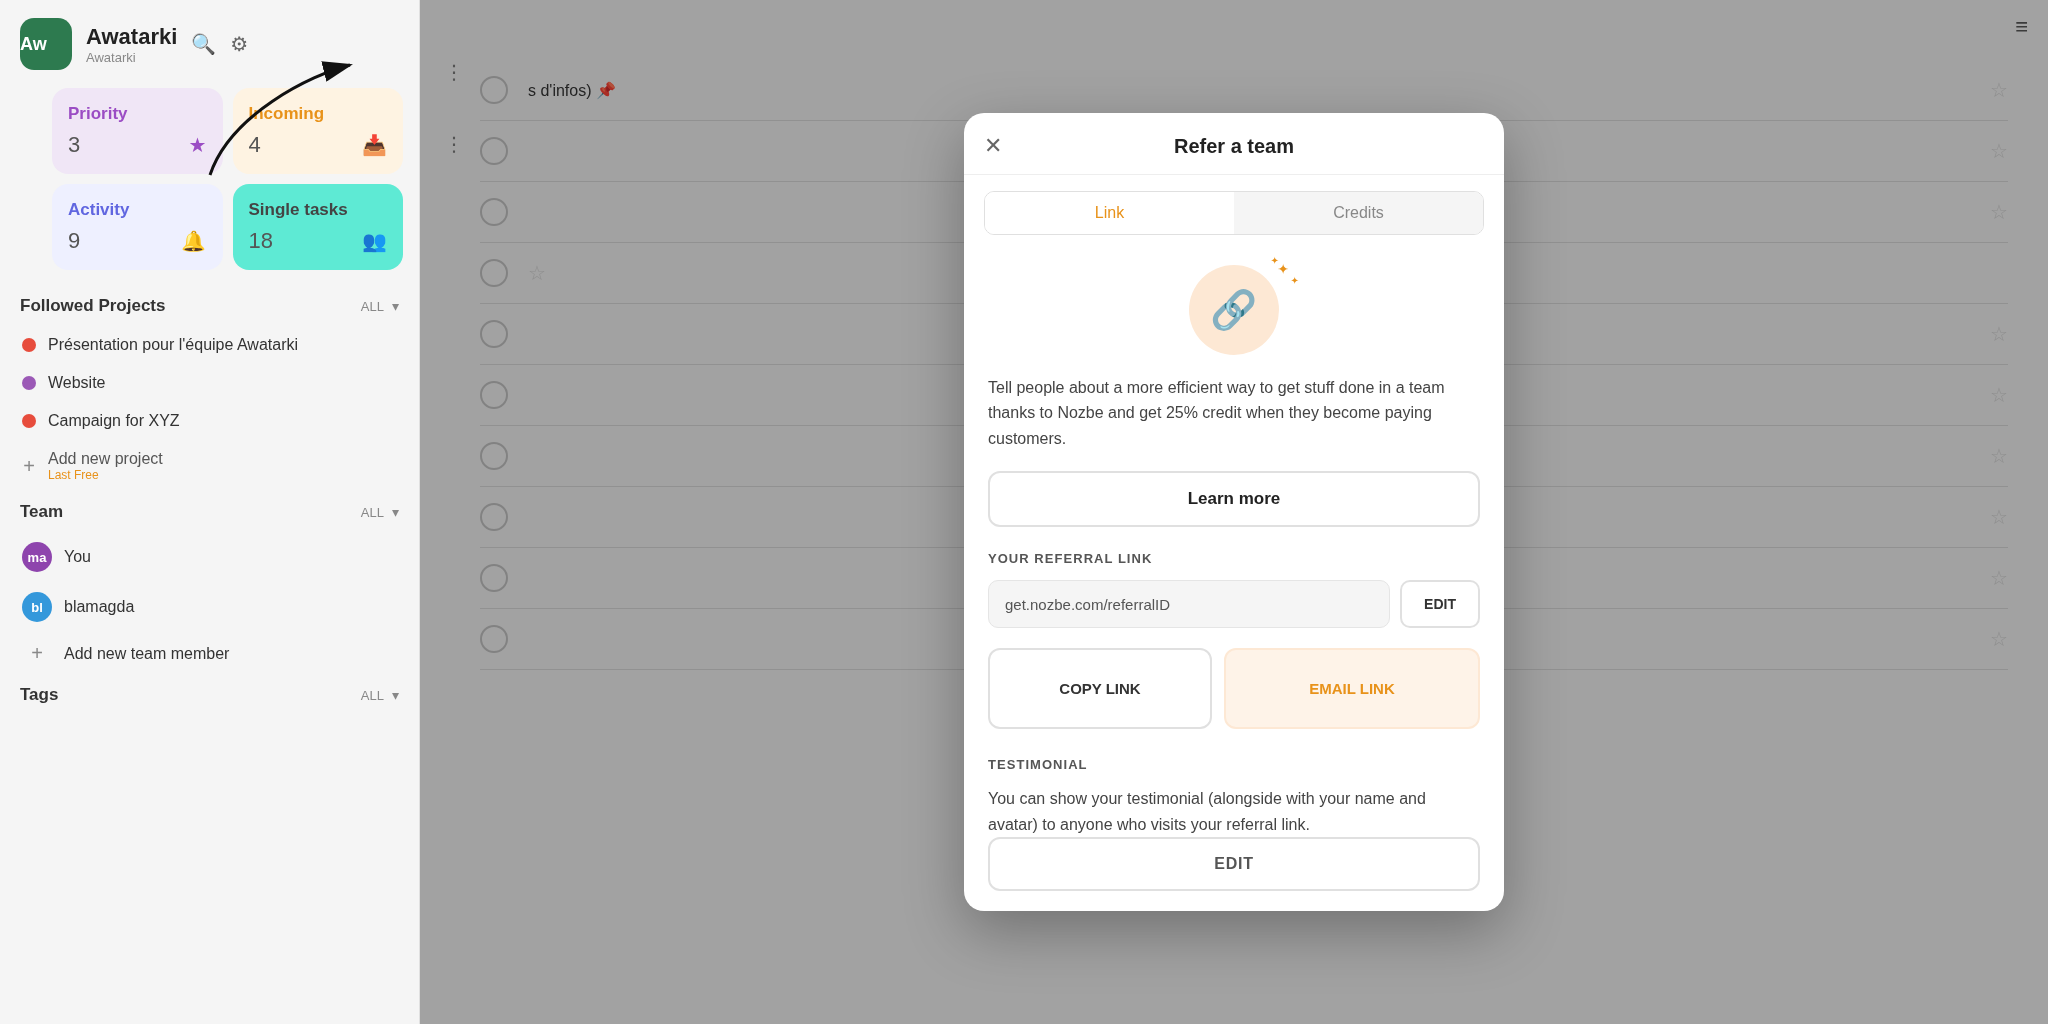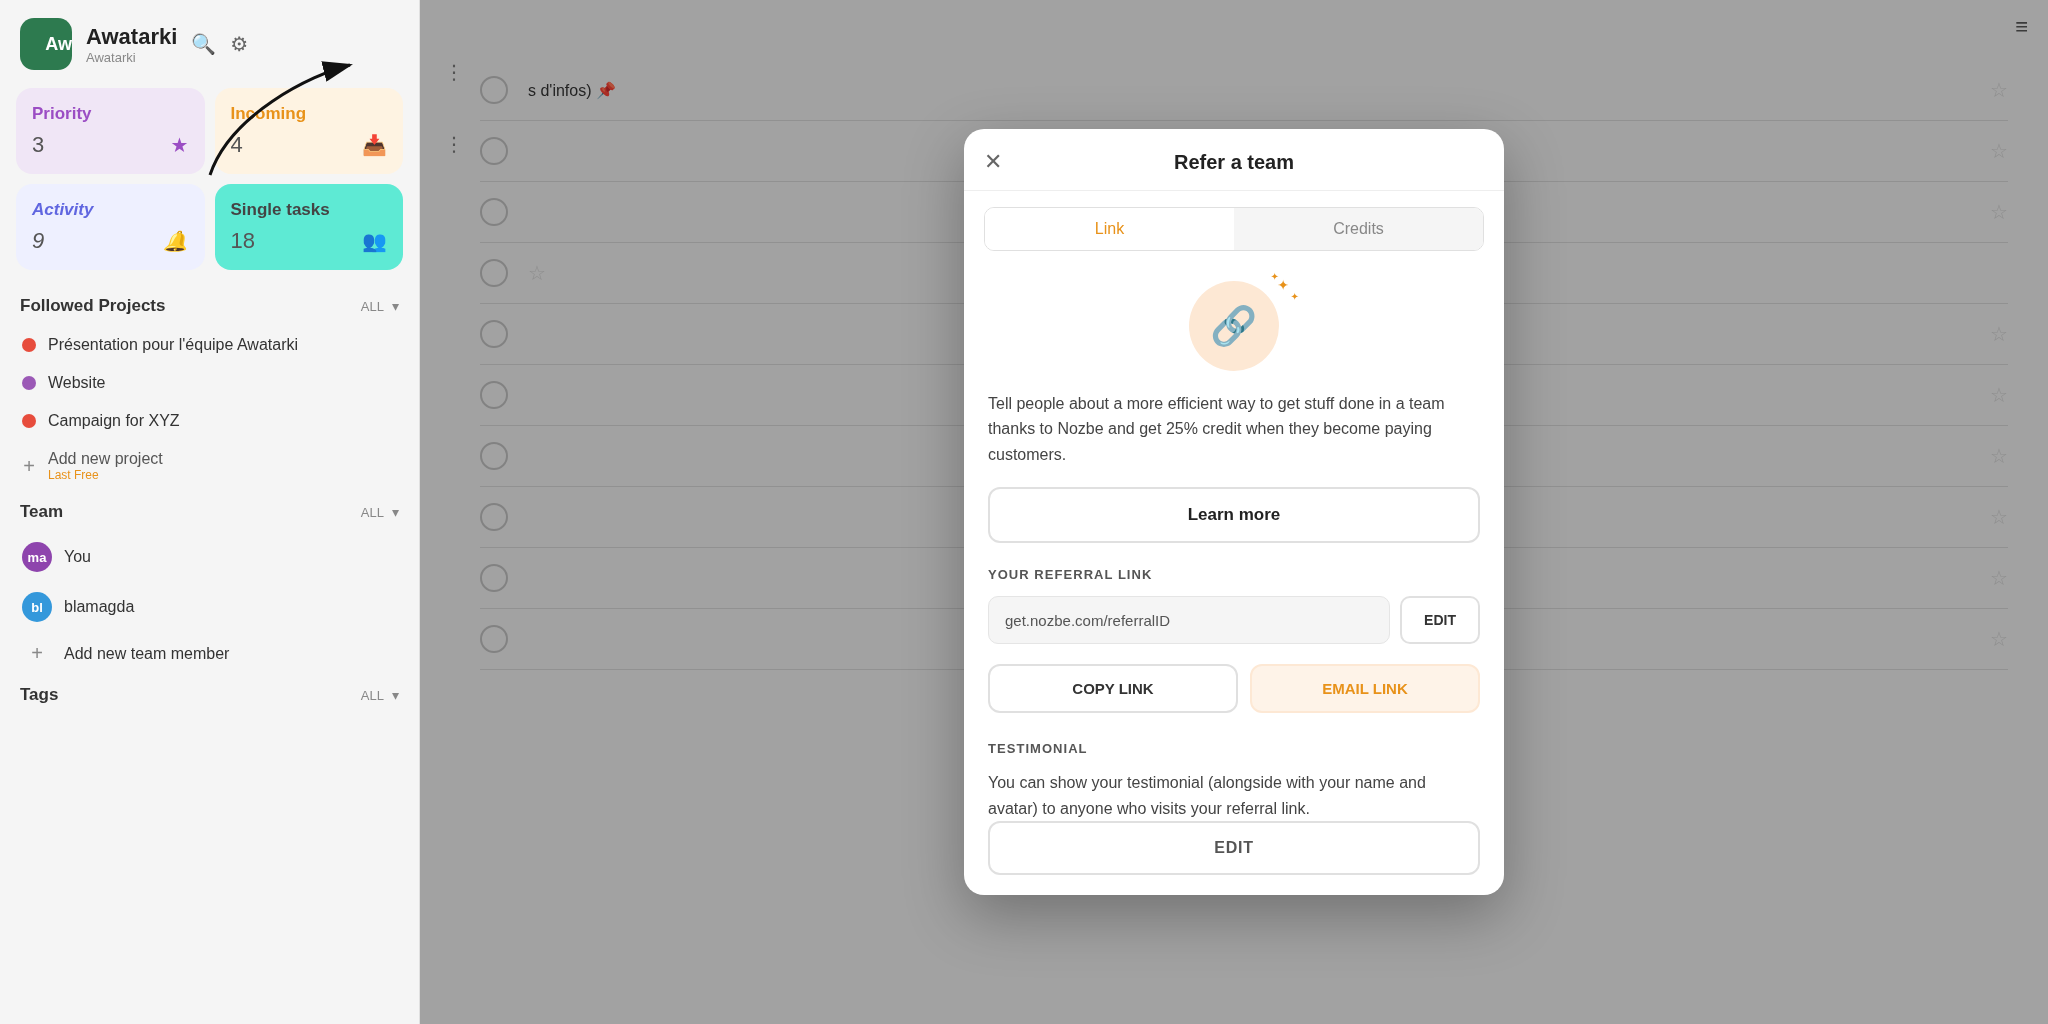"Aw" .avatar-logo { justify-content: flex-end -> flex-start }
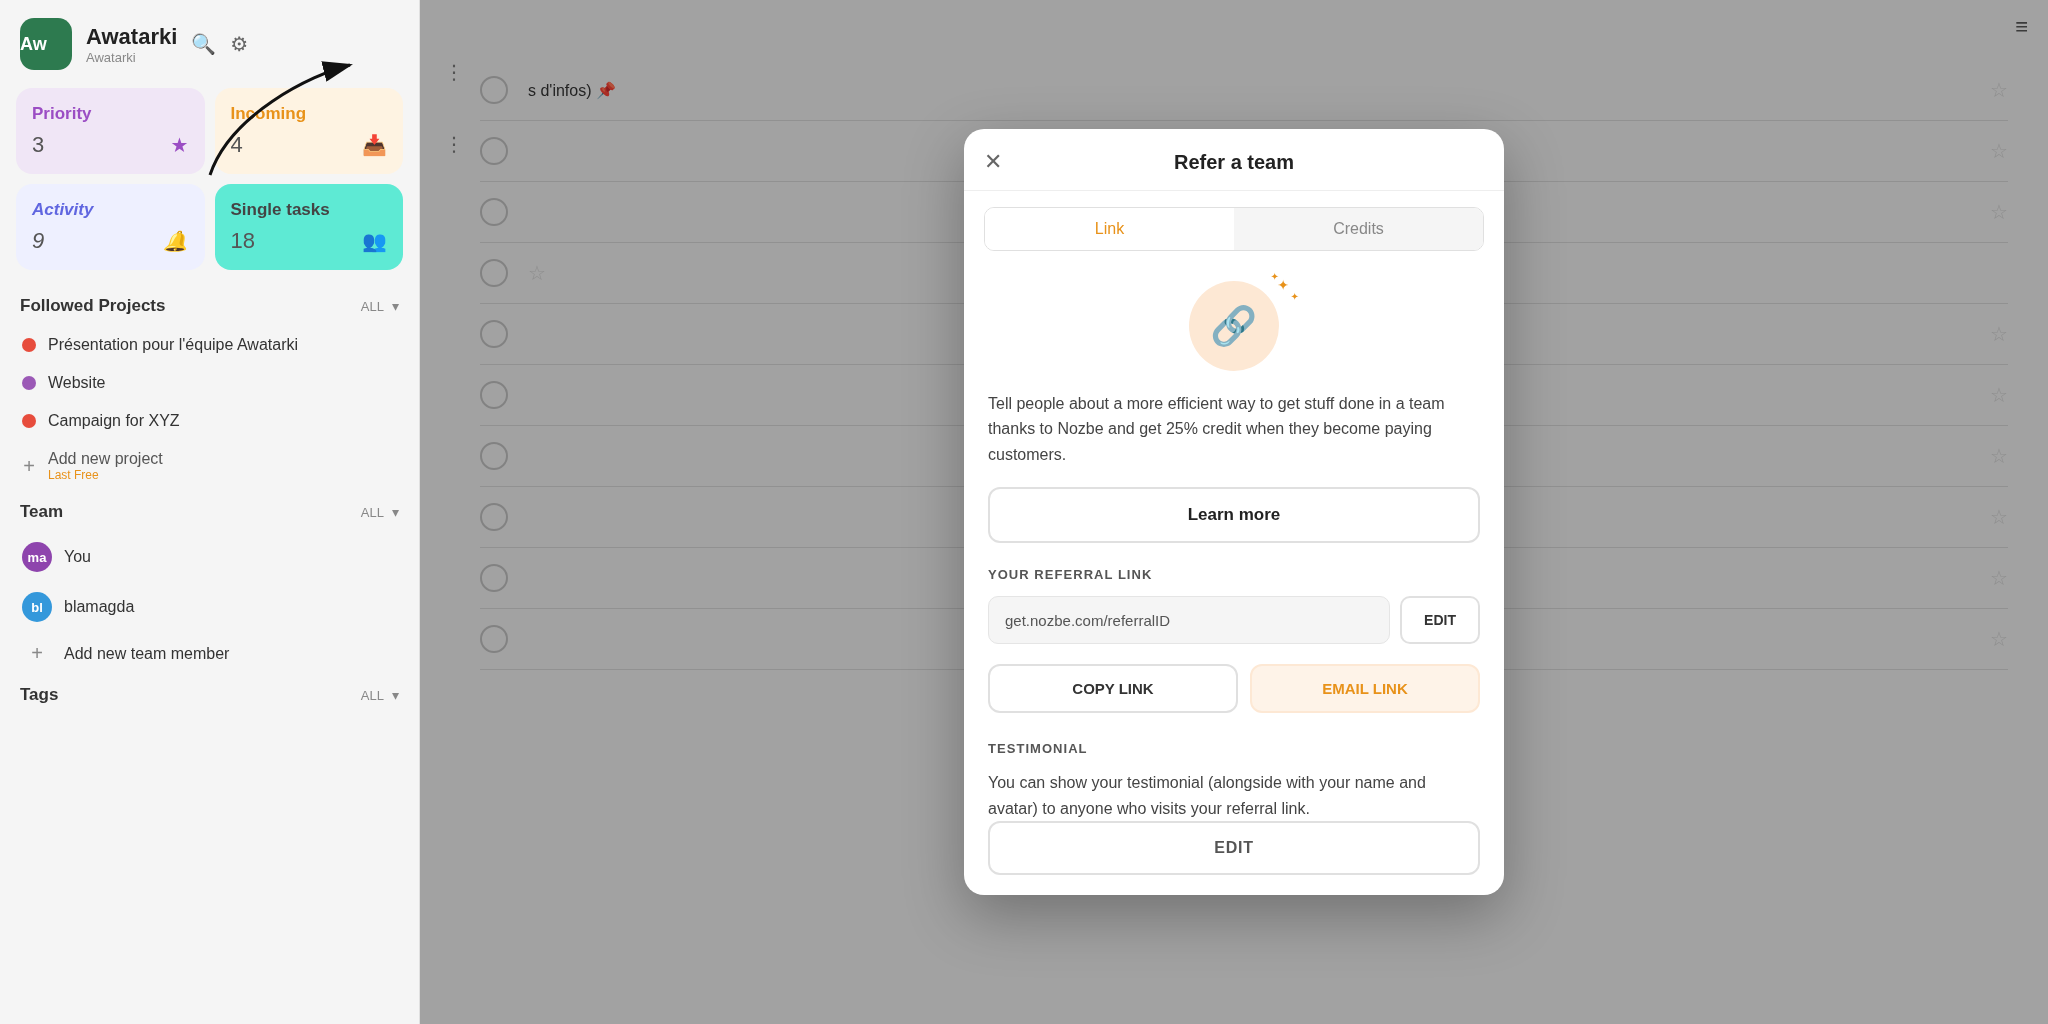"Priority" .sidebar-cards { margin-left: none -> 36px }
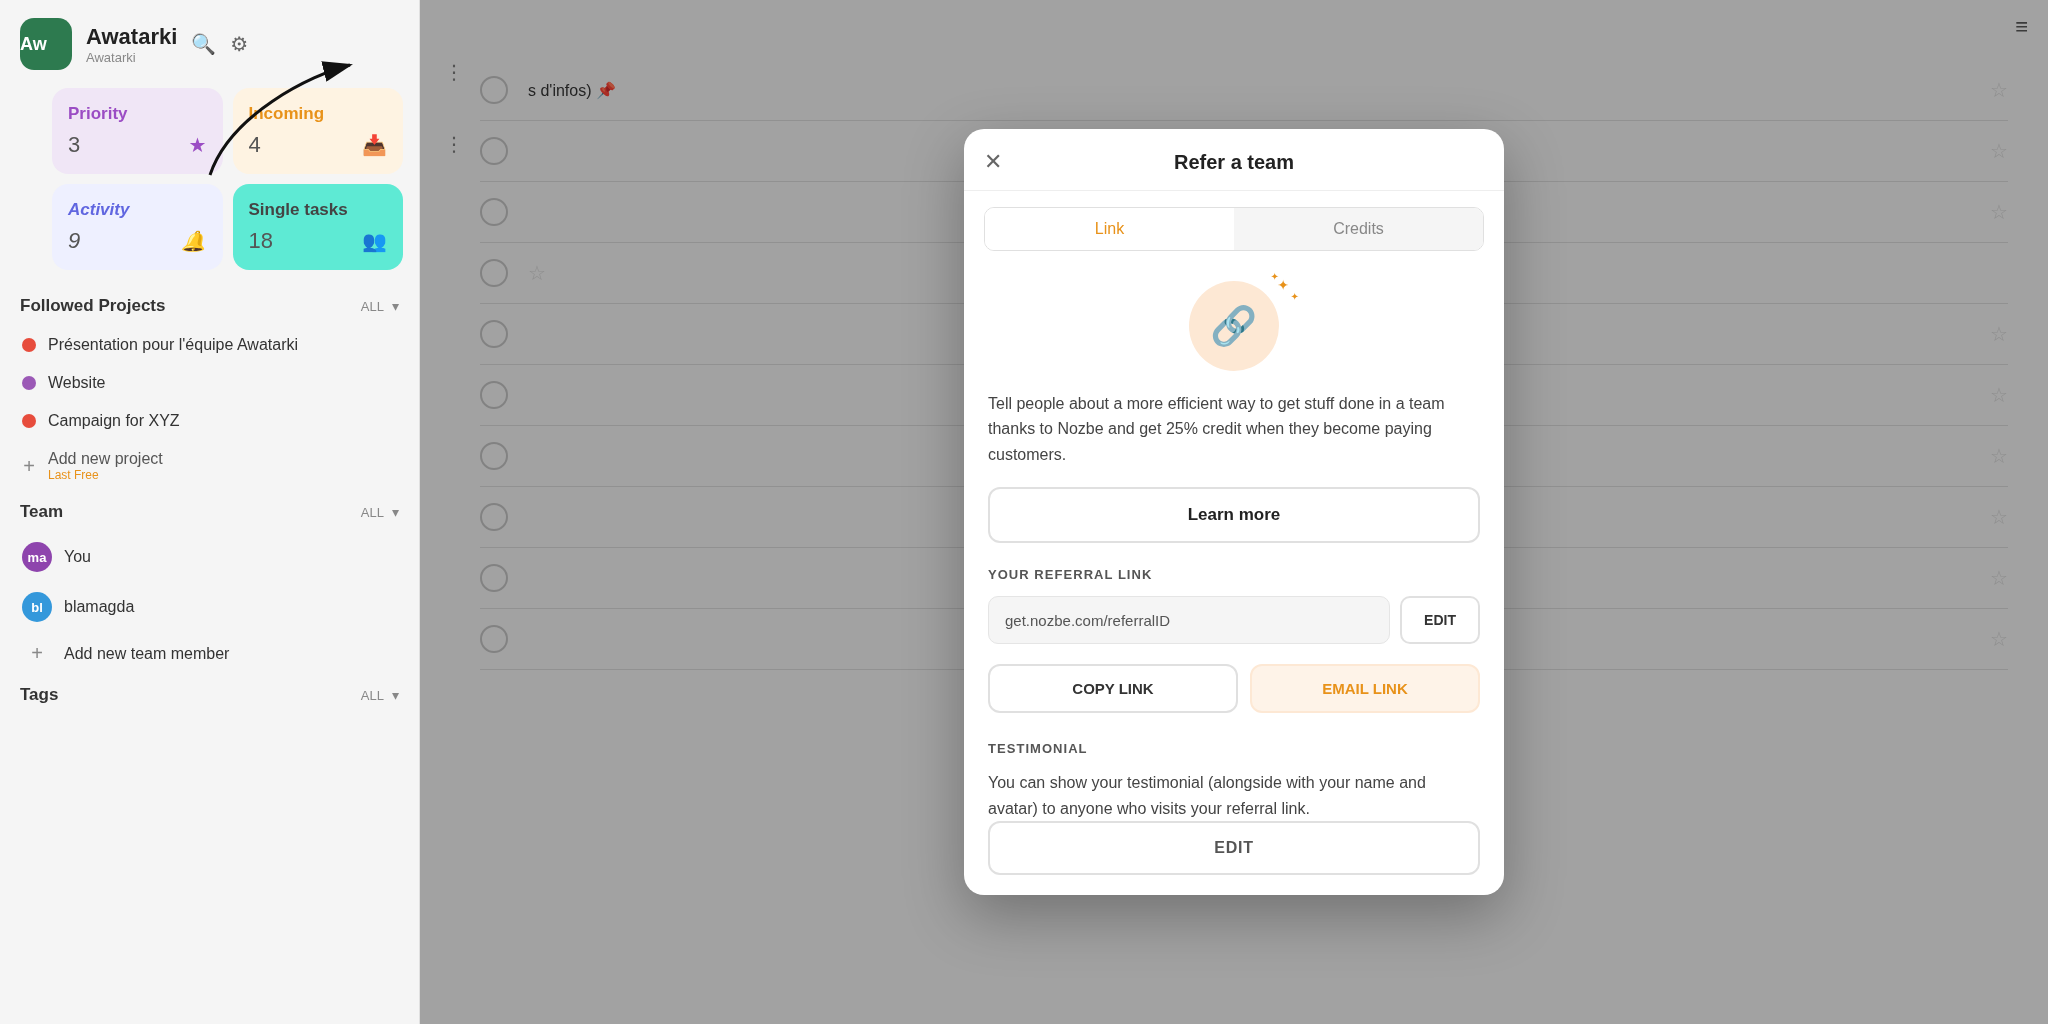"Activity" .card-activity { font-style: italic -> none }
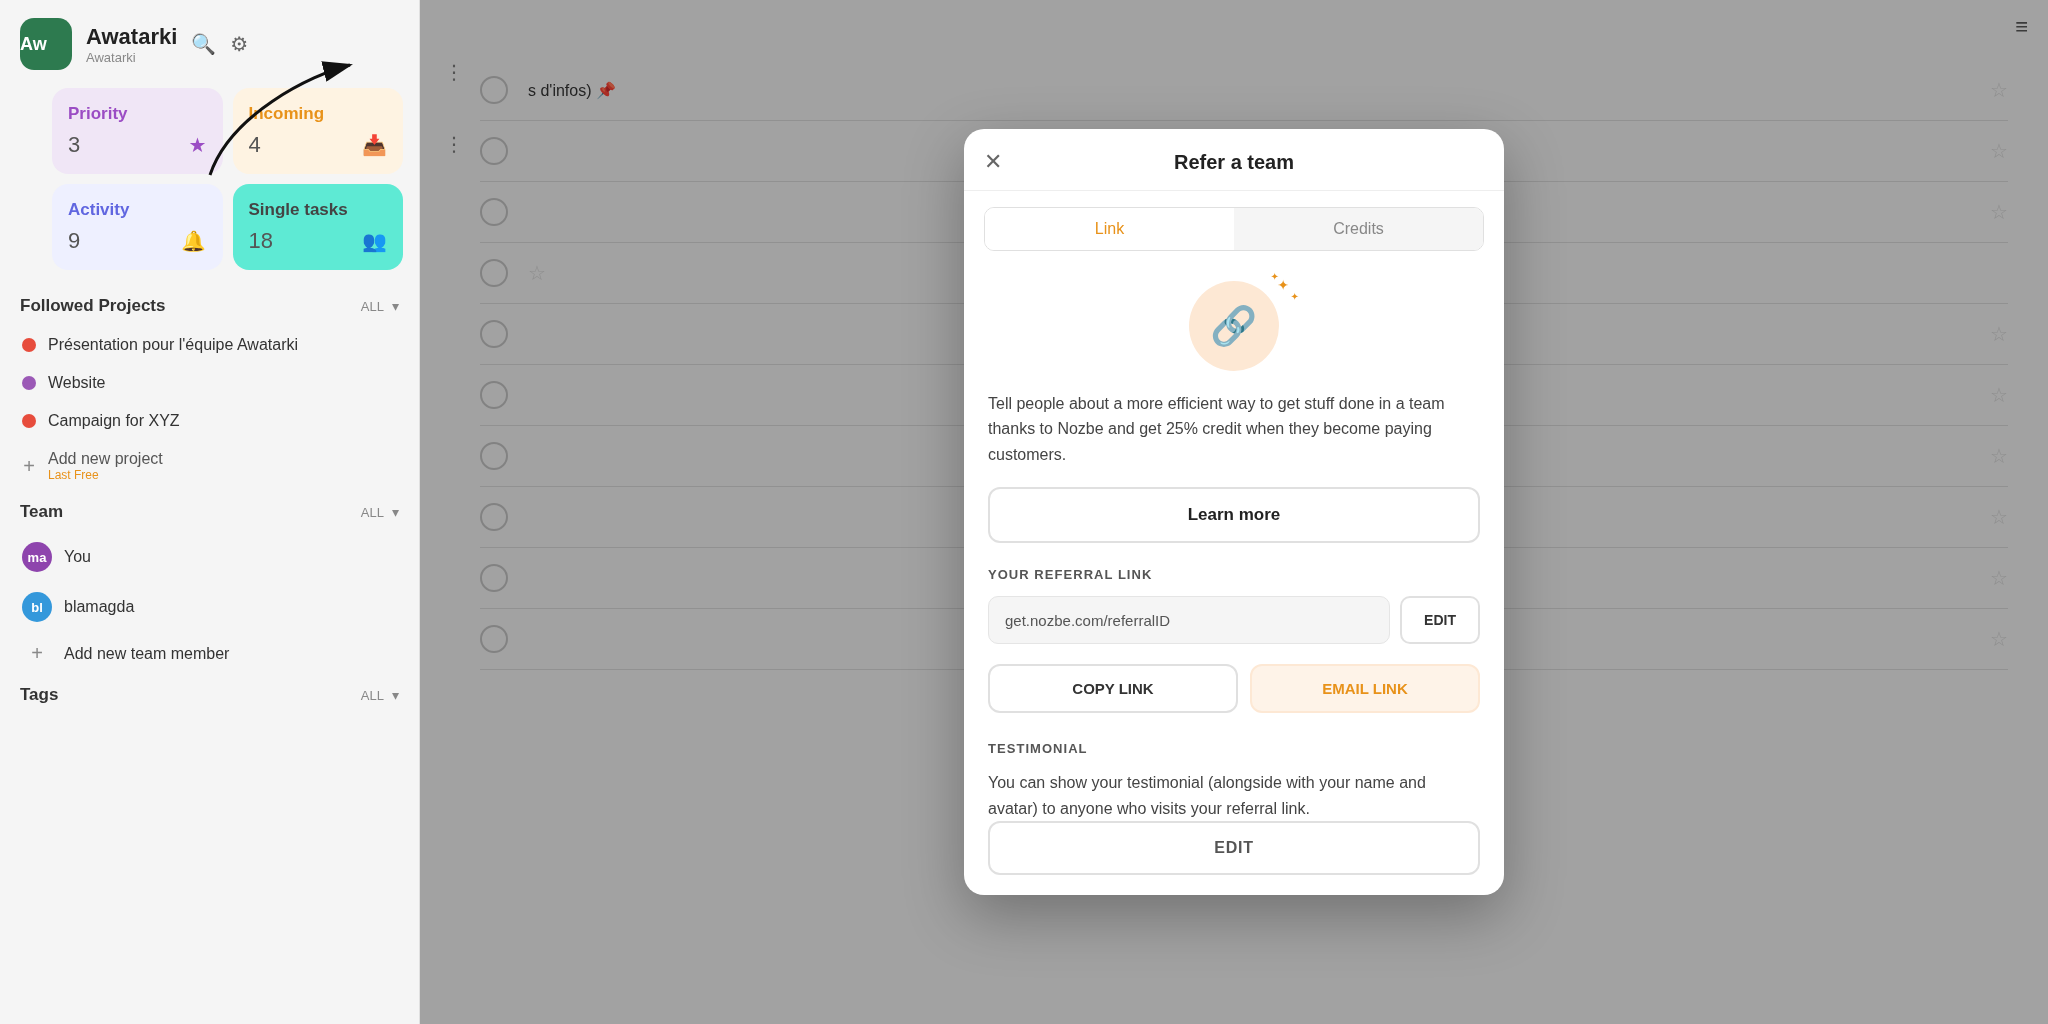"EMAIL LINK" .email-link-btn { padding: 4px -> 30px }
